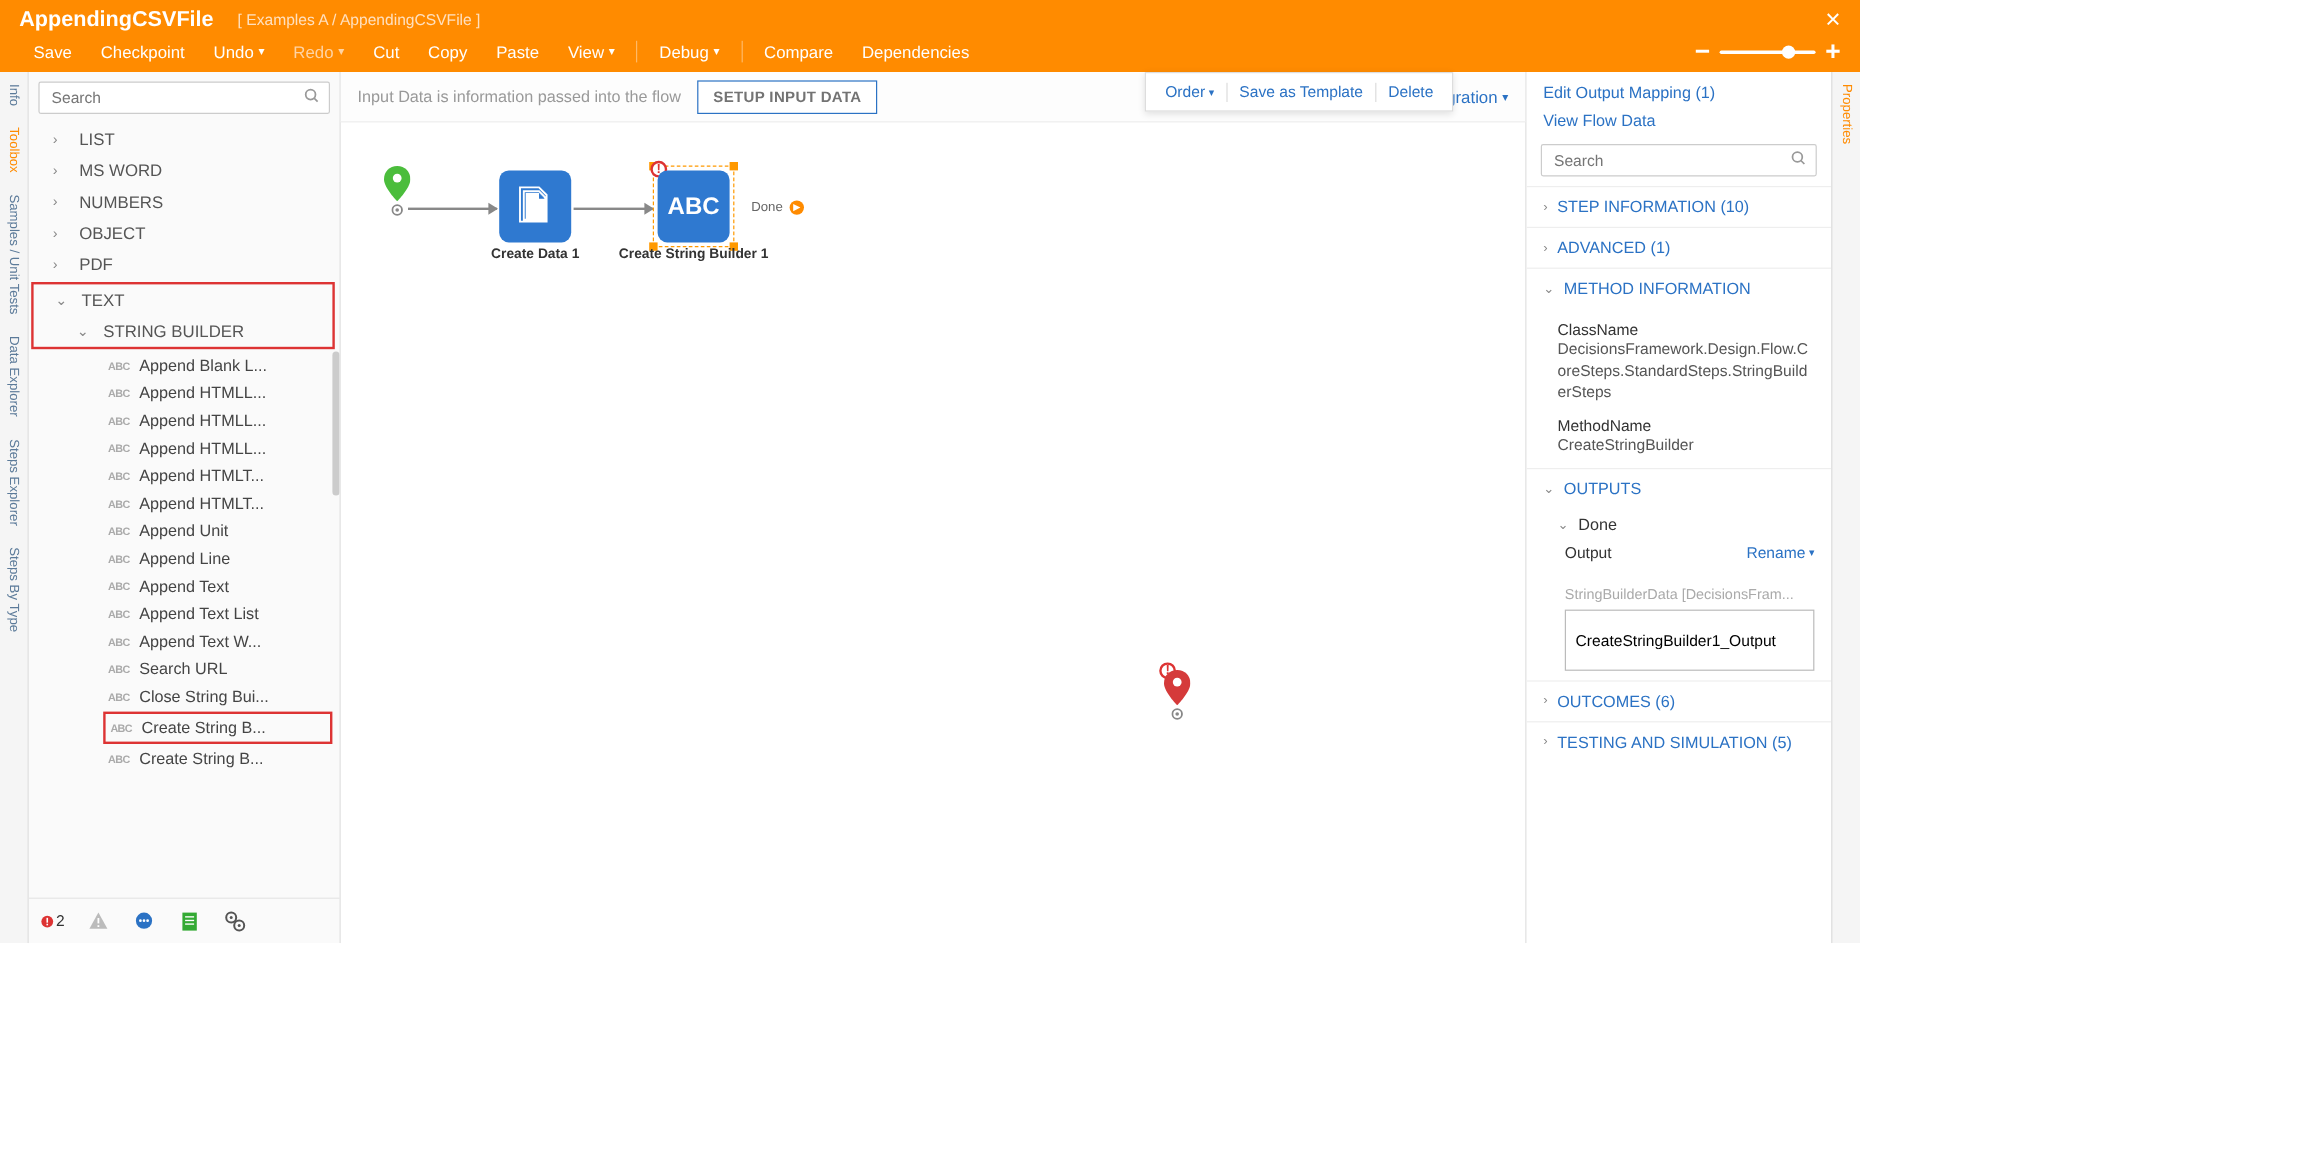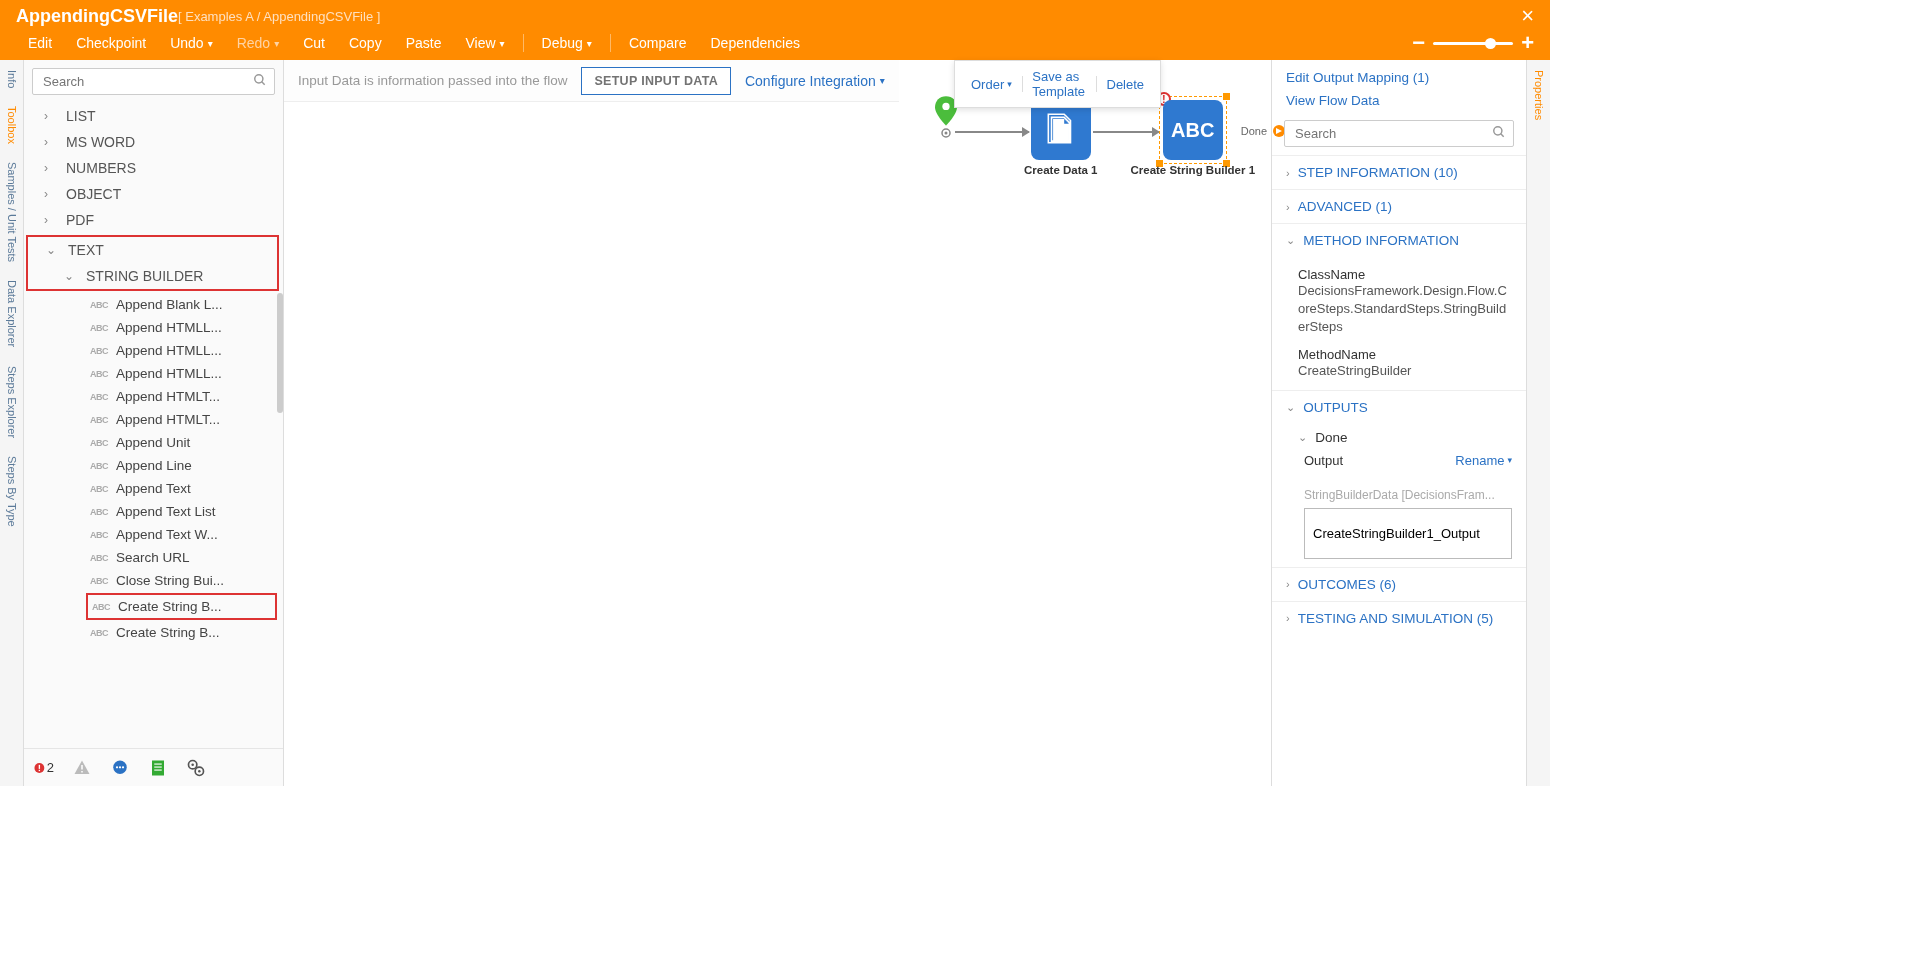"AppendingCSVFile" .header-title { margin-right: none -> 20px }
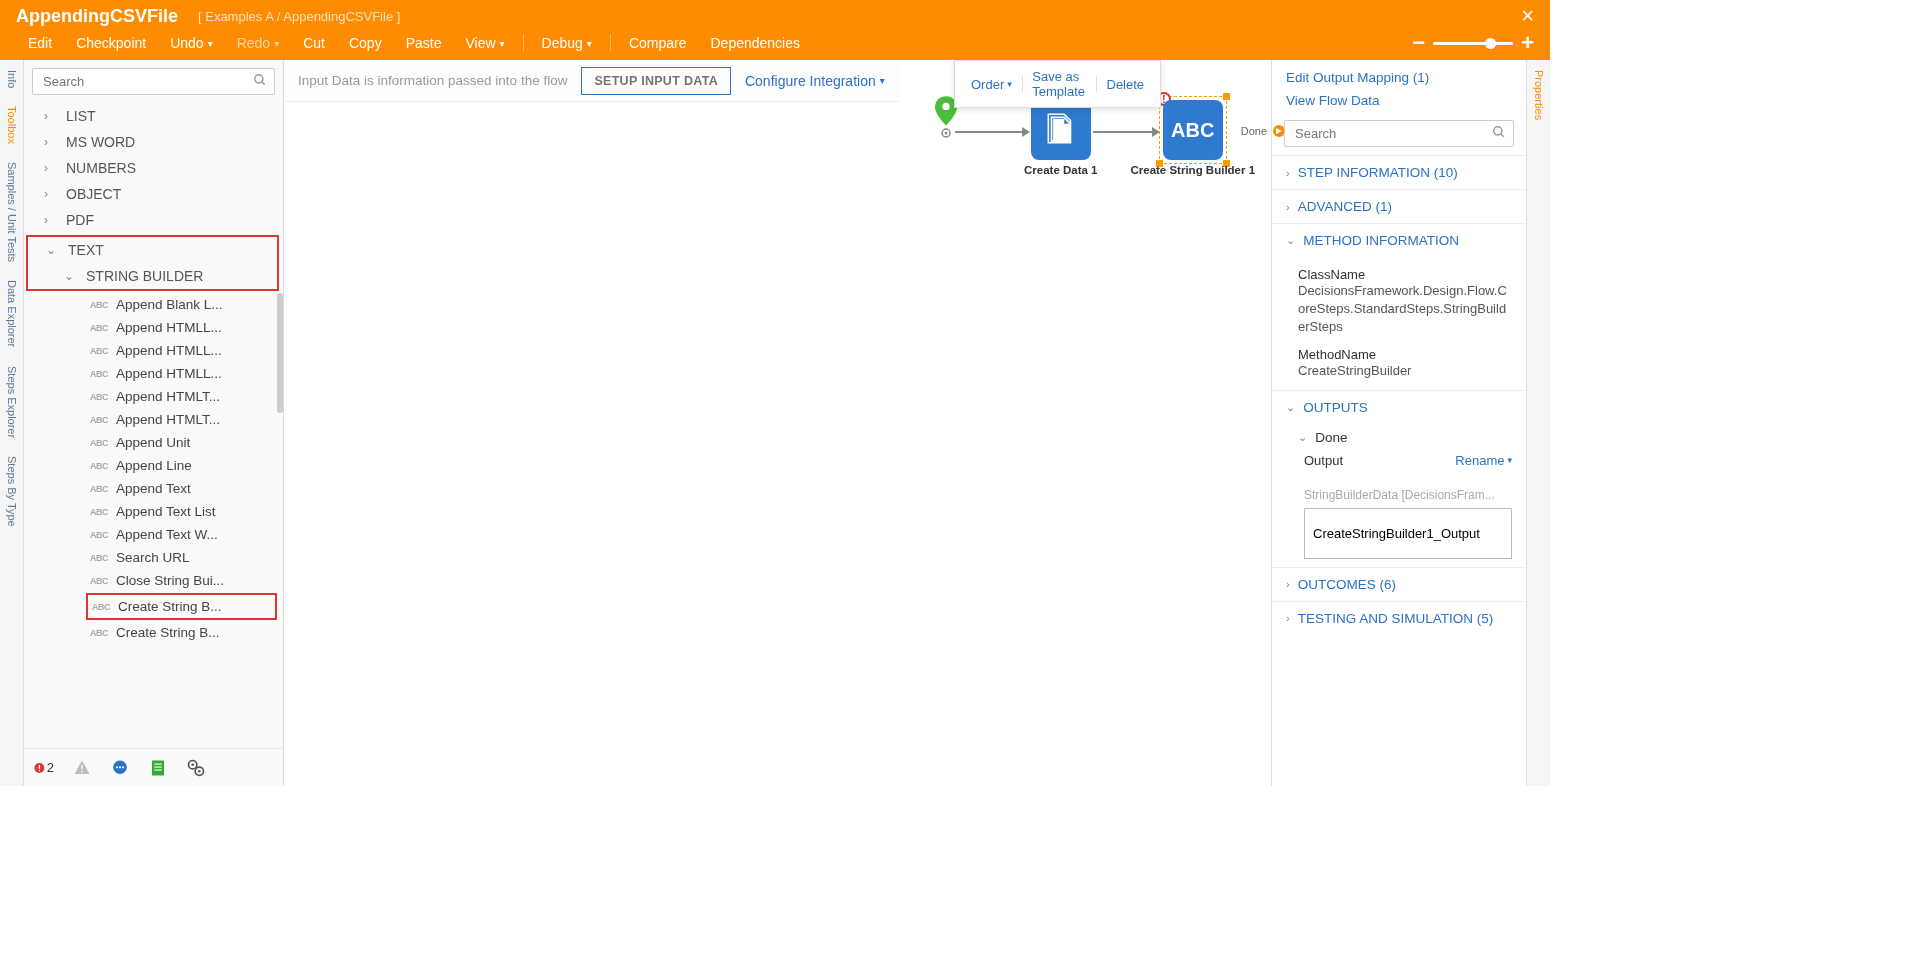"Edit" span.menu-item { text: Edit -> Save }
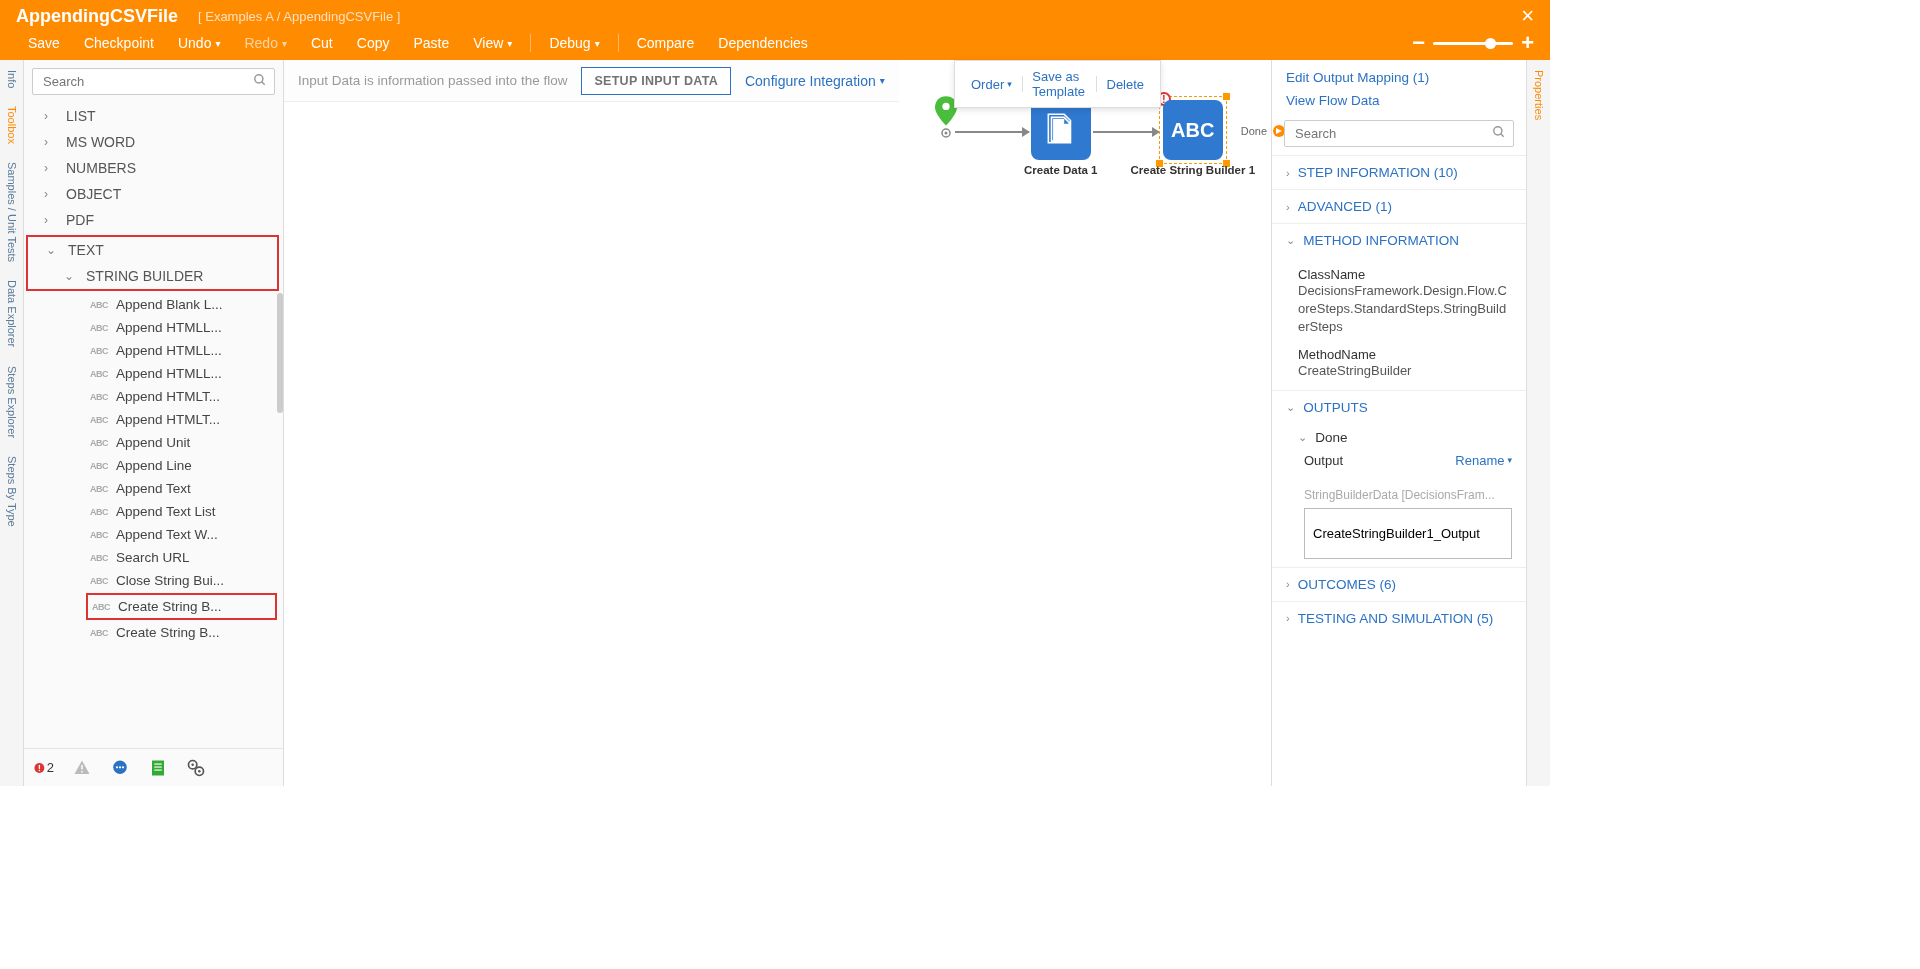"Input Data is information passed" .canvas-area { flex-direction: row -> column }
